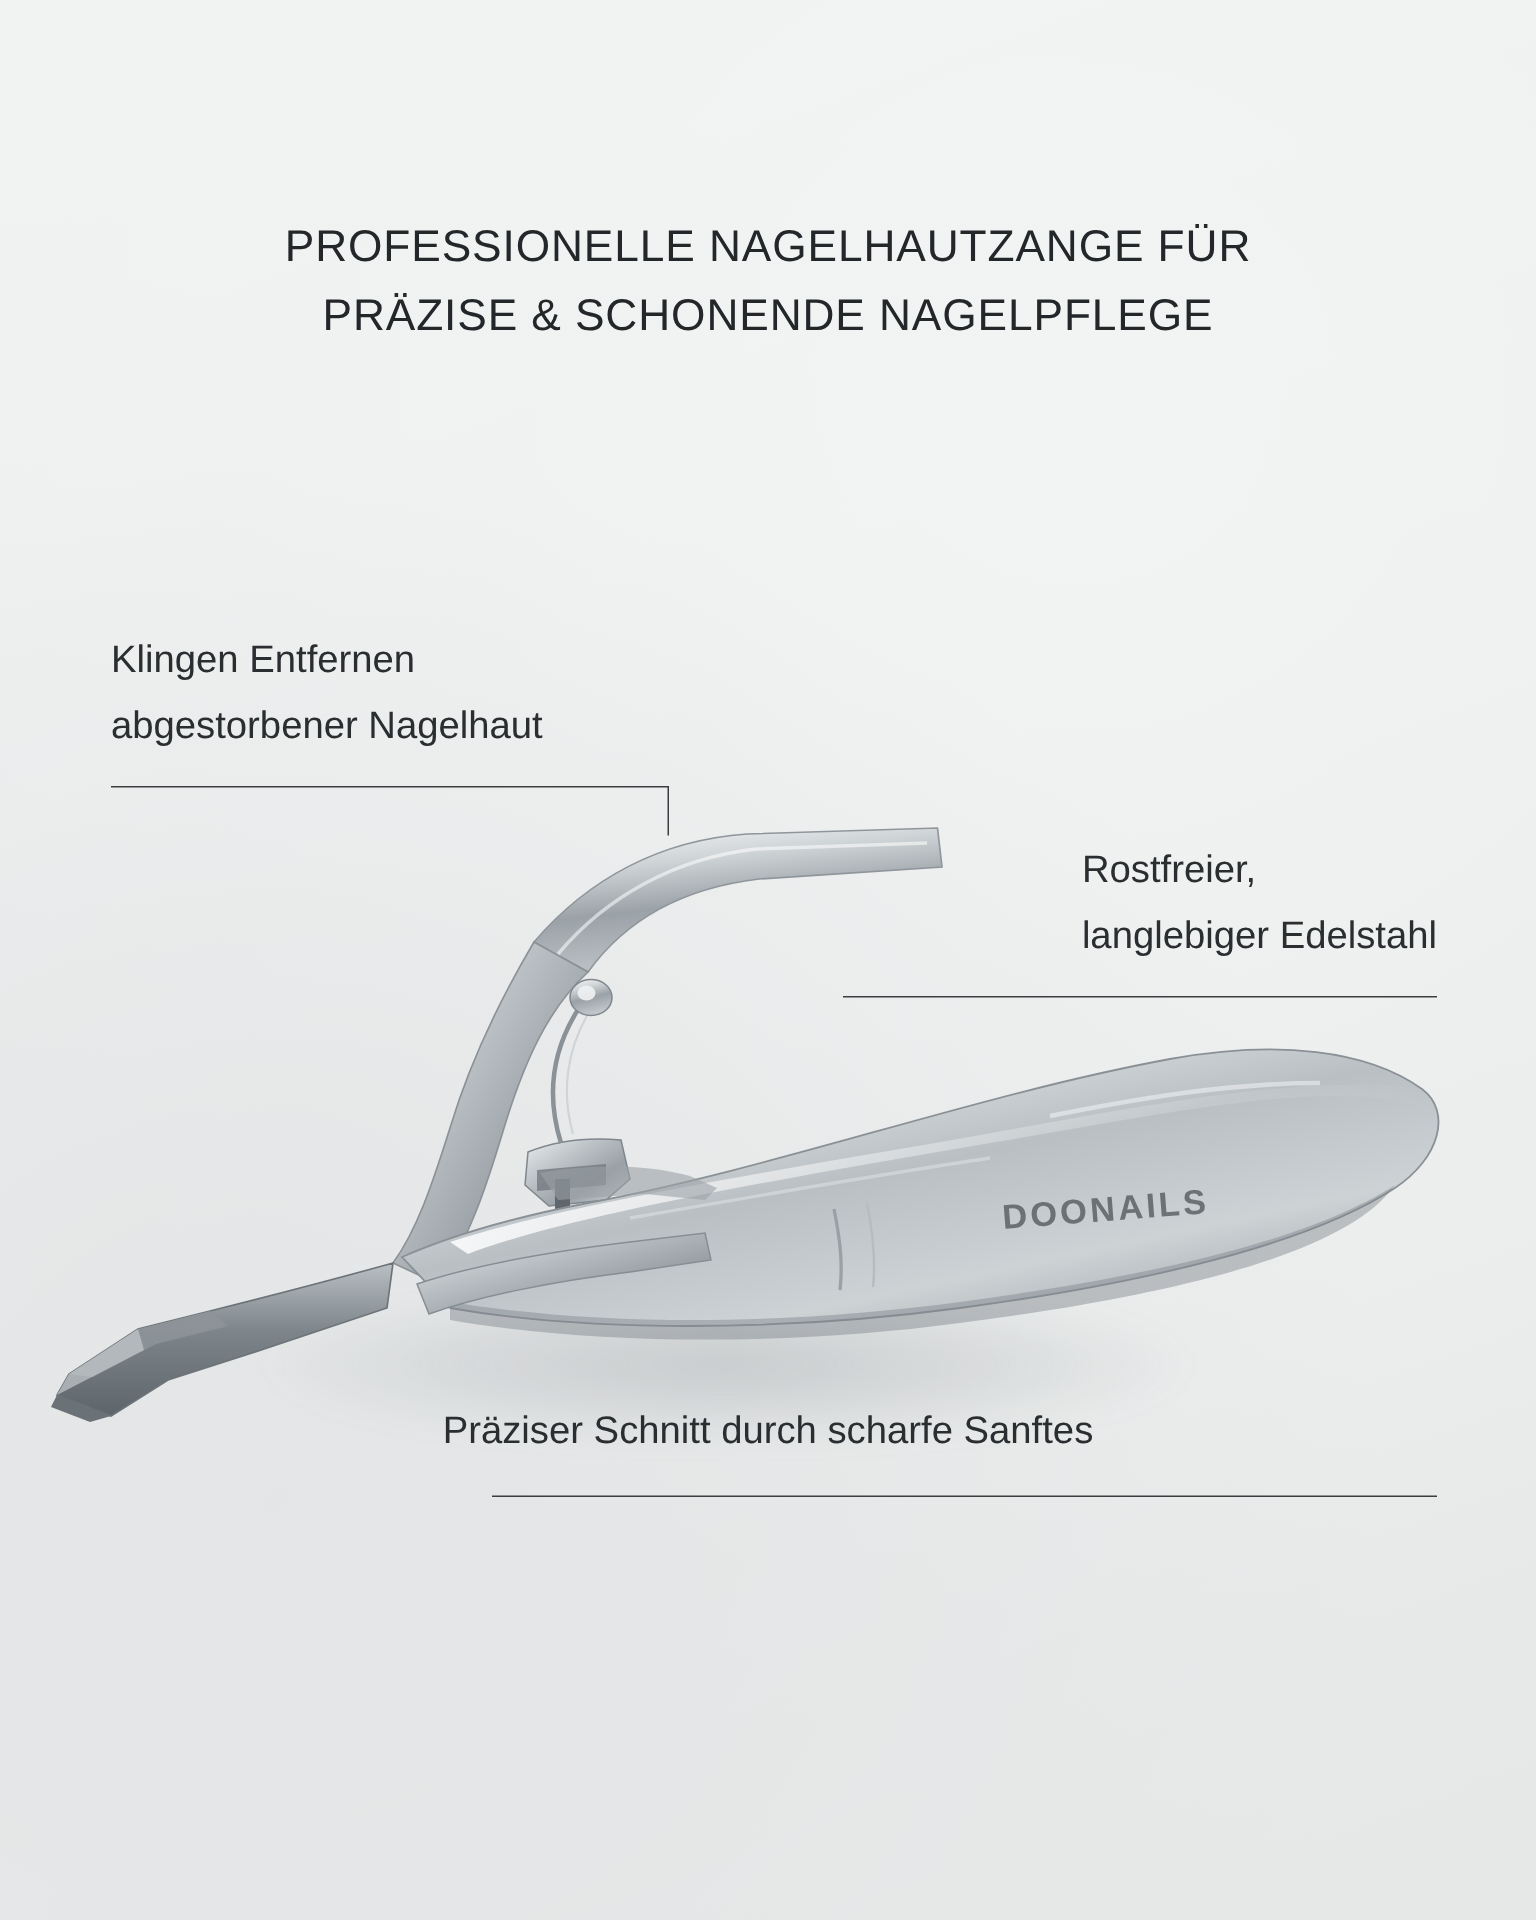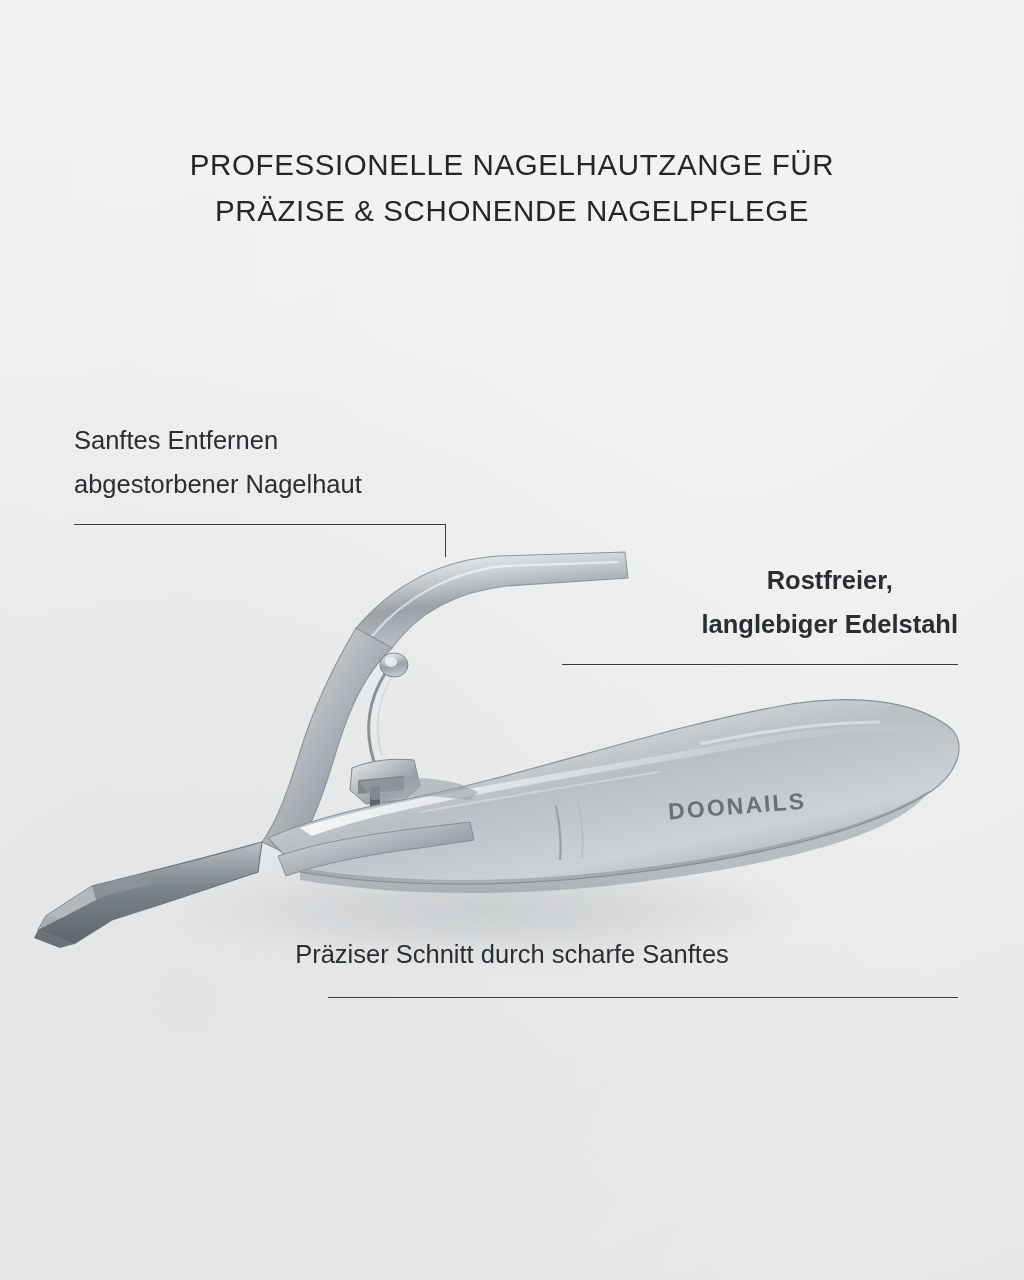"Sanftes Entfernen" div.callout { text: Sanftes -> Klingen }
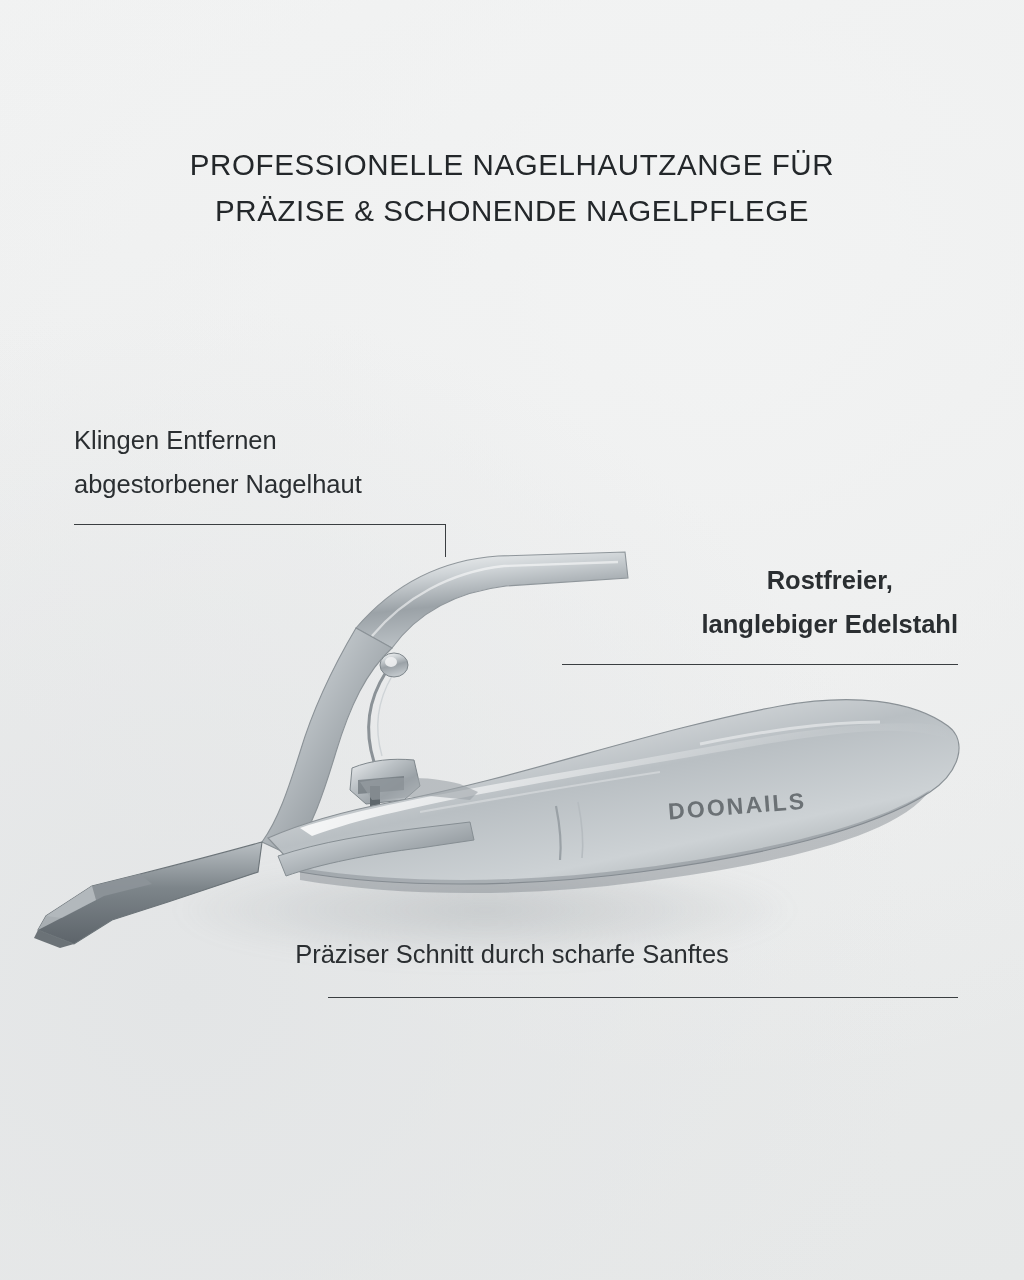"Rostfreier," .callout-2 { font-weight: bold -> none; text-align: center -> left }
